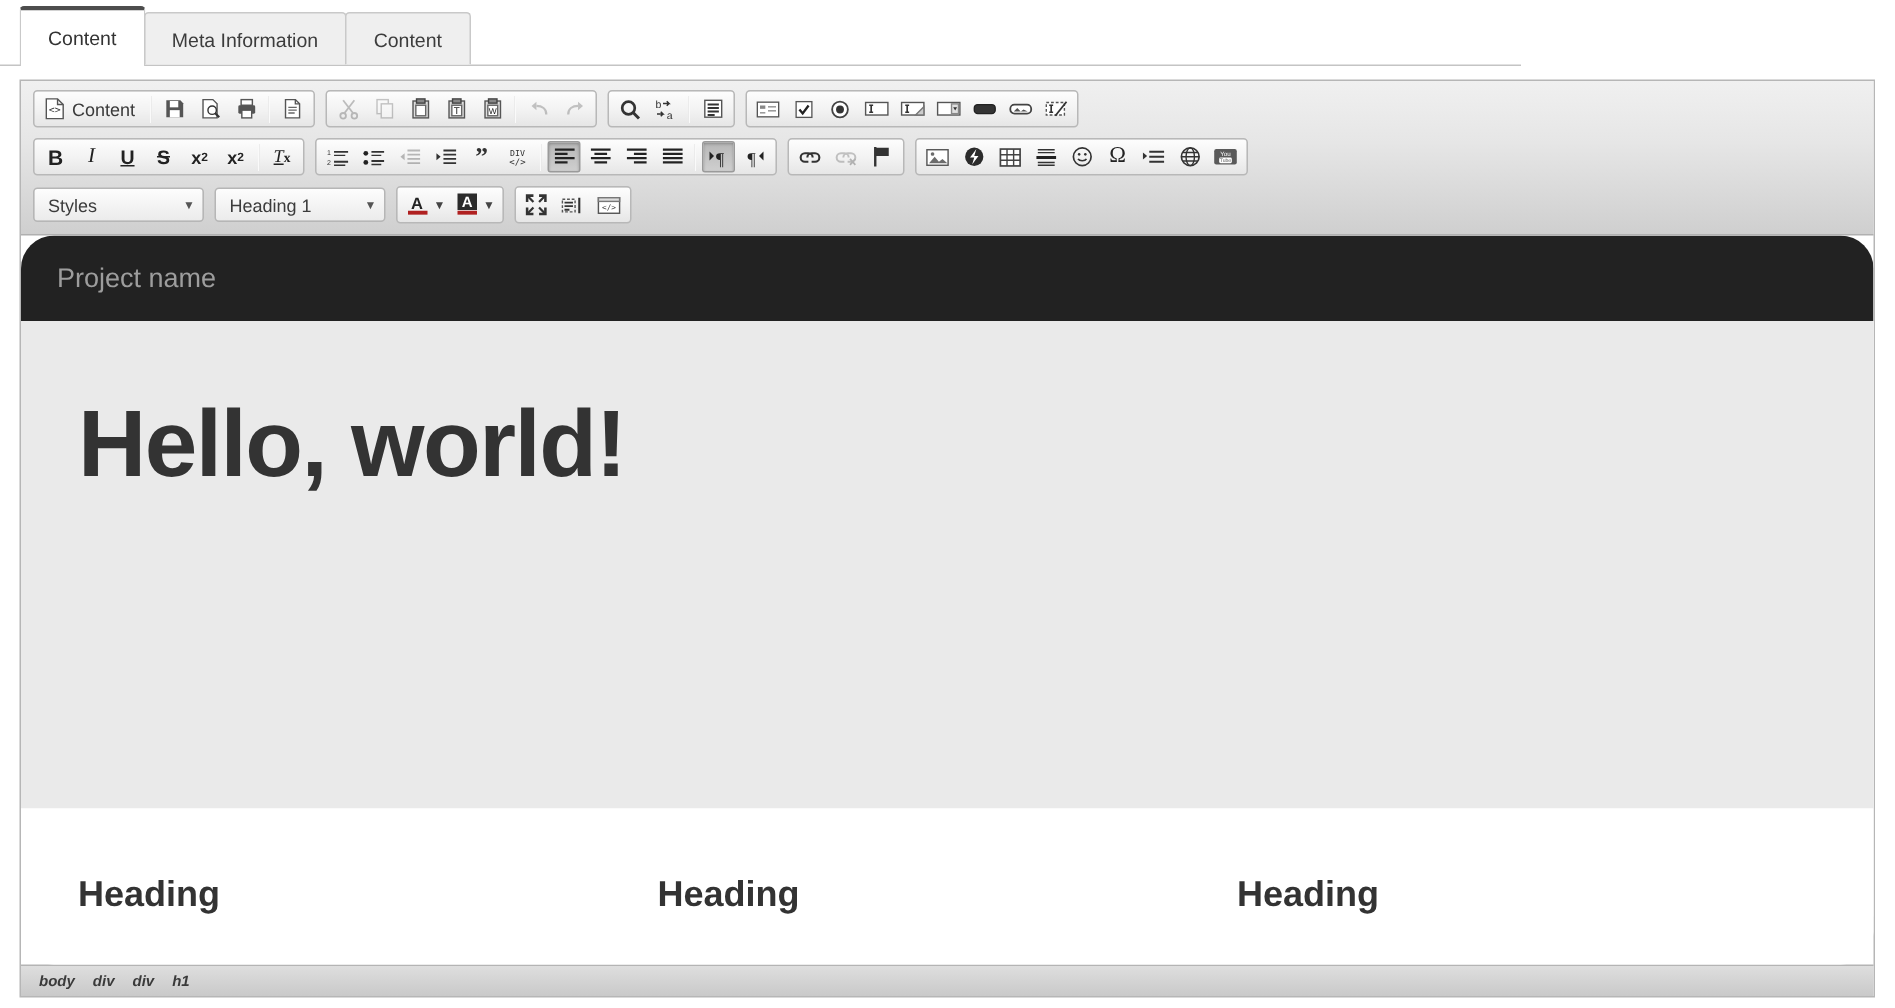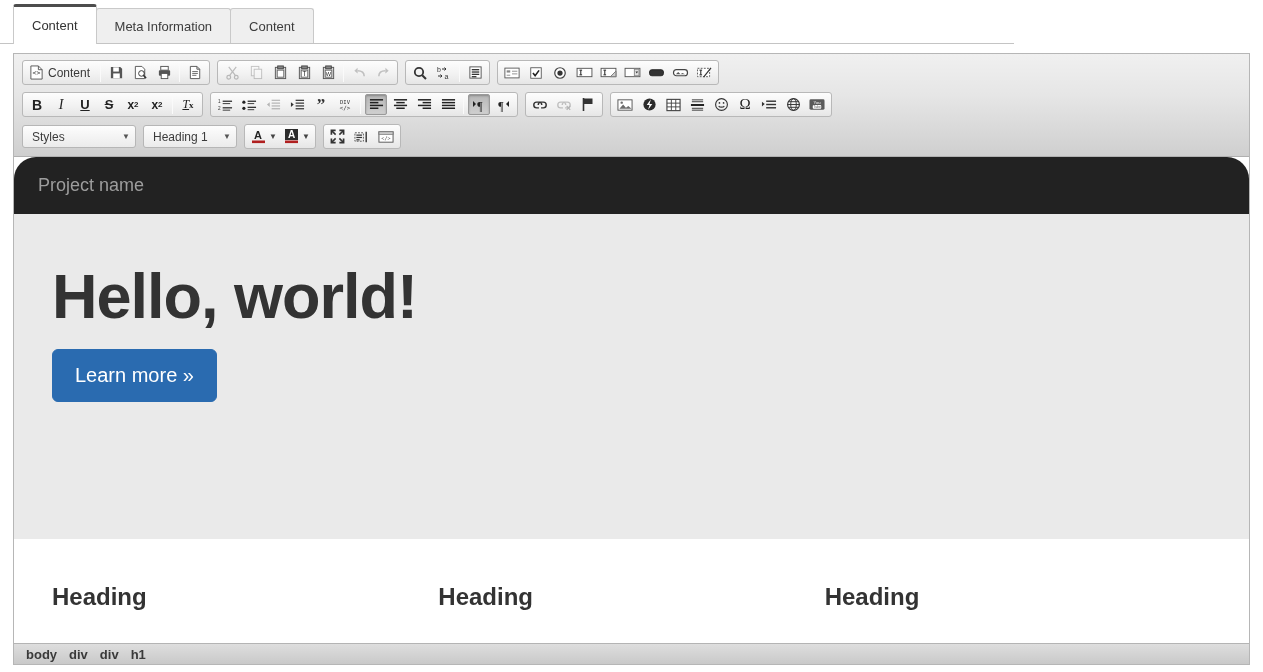"Heading 1" .combo-heading { width: 94px -> 114px }
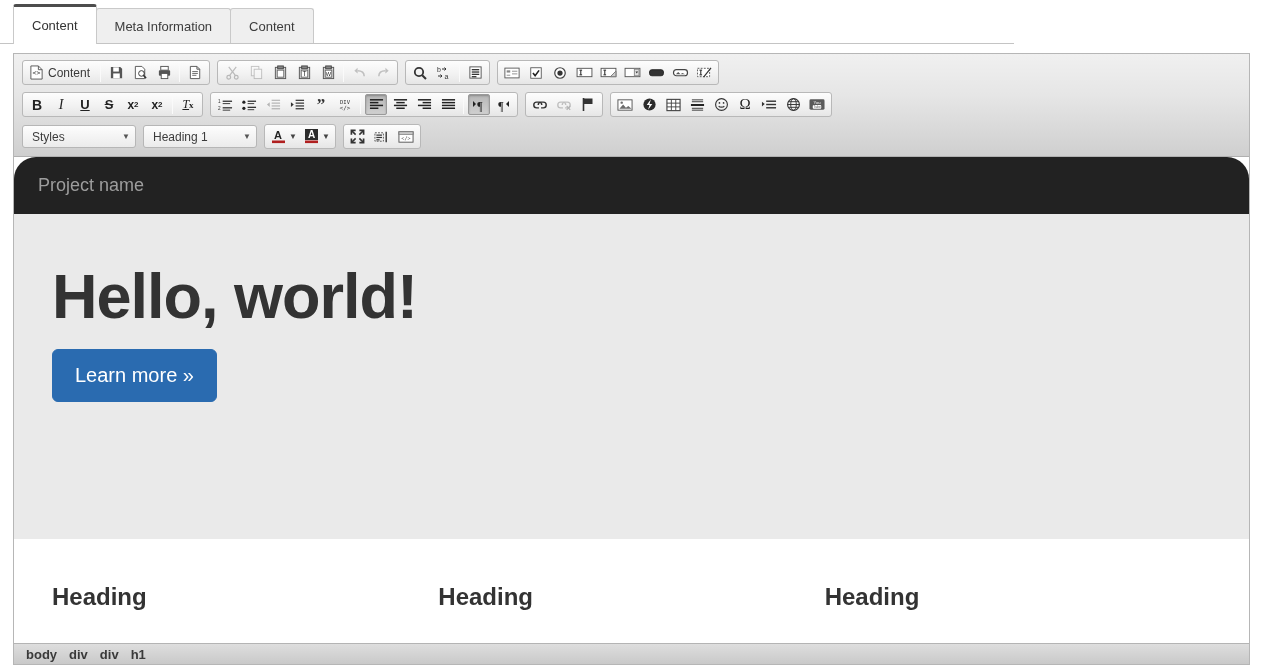"Learn more »" a.learn-btn { html: <a>Learn more »</a> -> none }
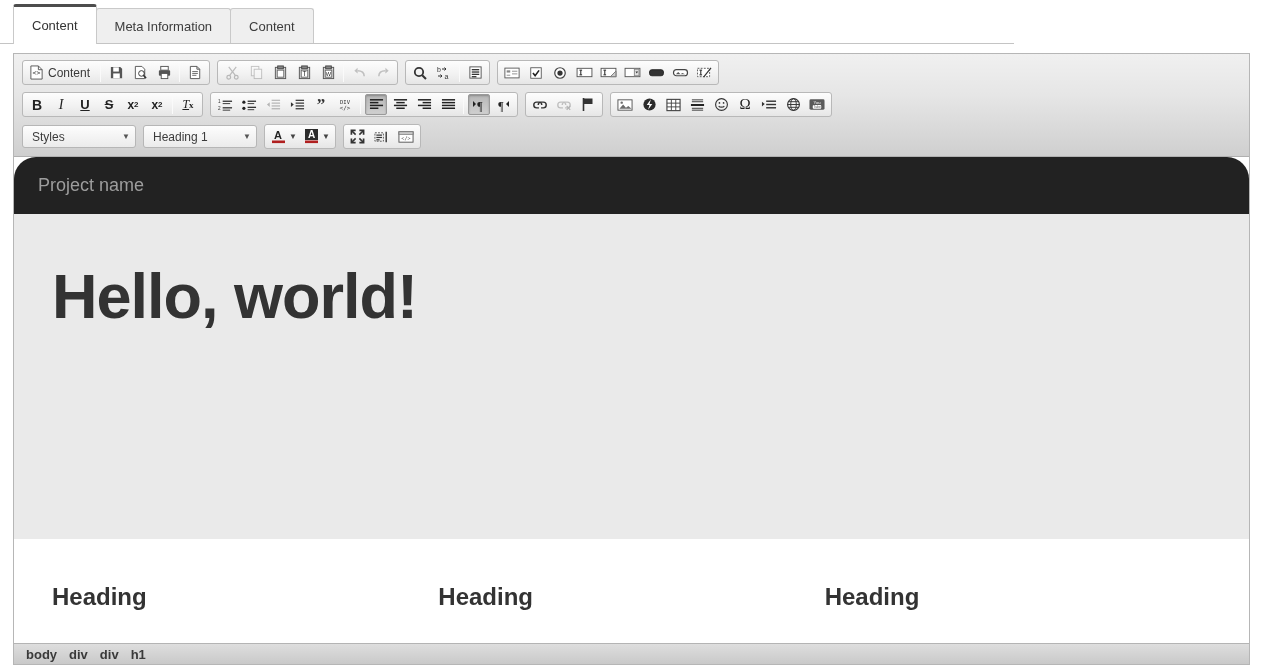"body" .path-item { font-size: 13px -> 10px; font-style: none -> italic }
